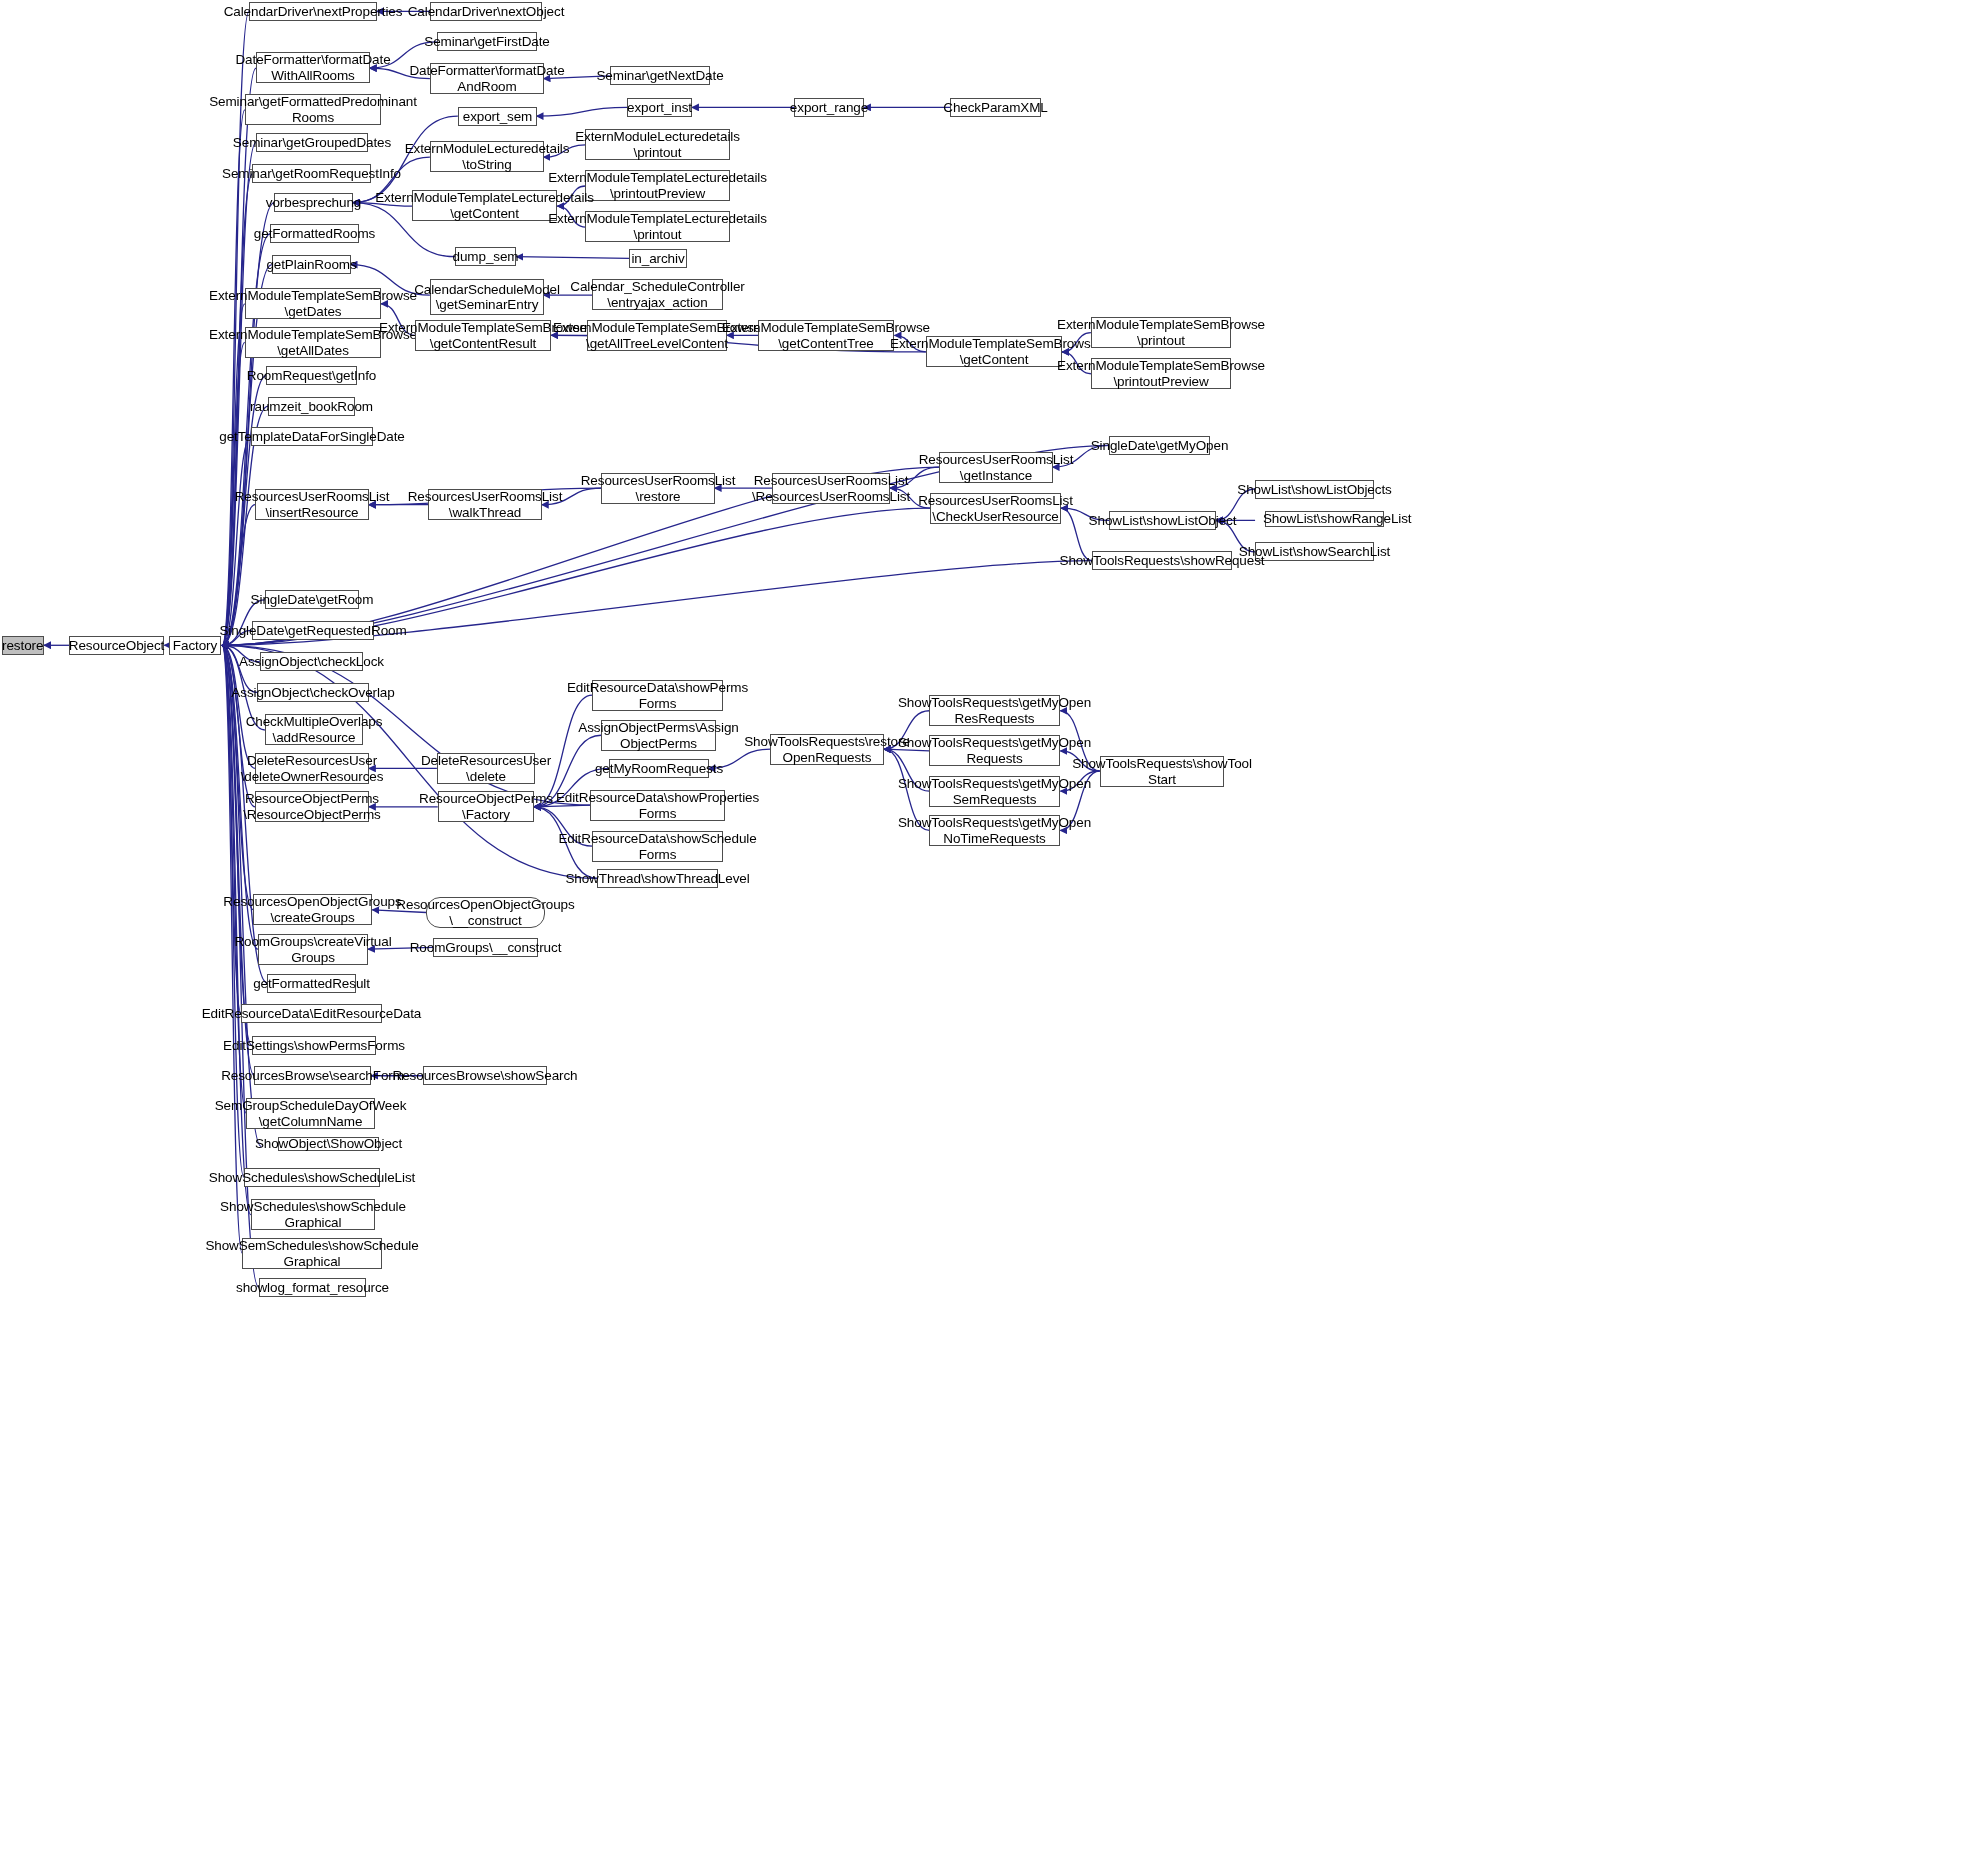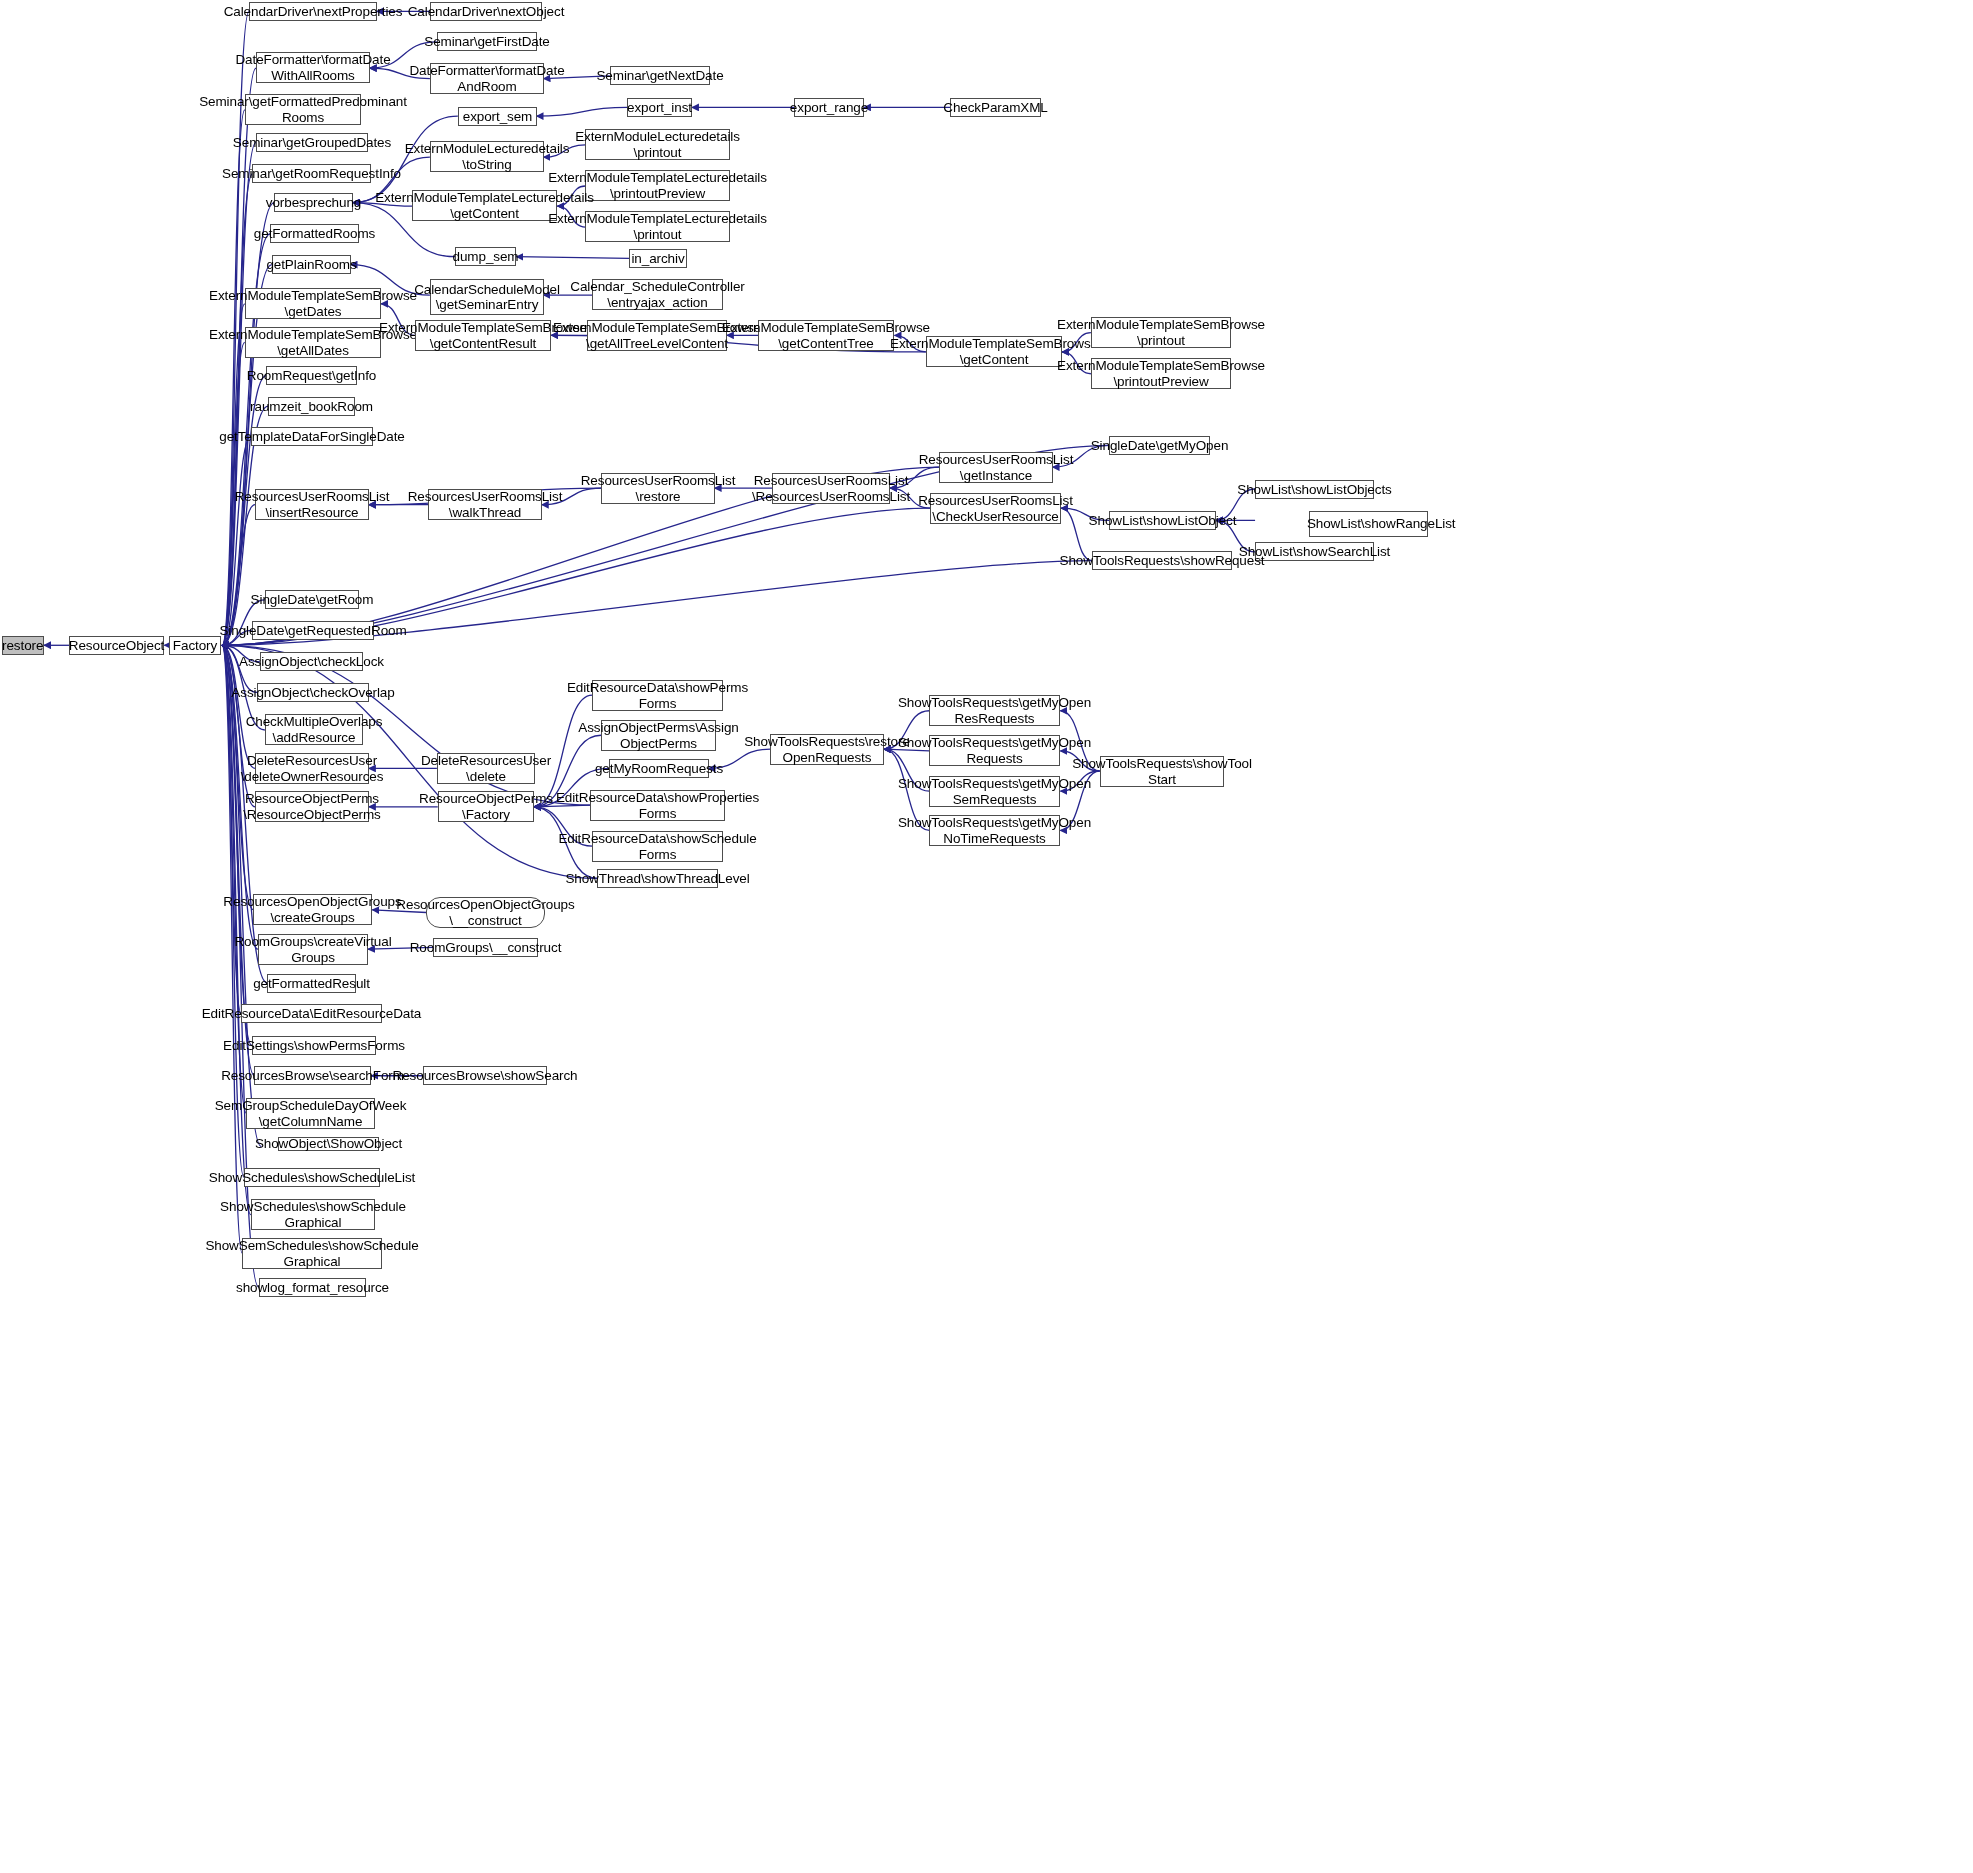"Seminar\getFormattedPredominant" div.node { width: 116px -> 136px }
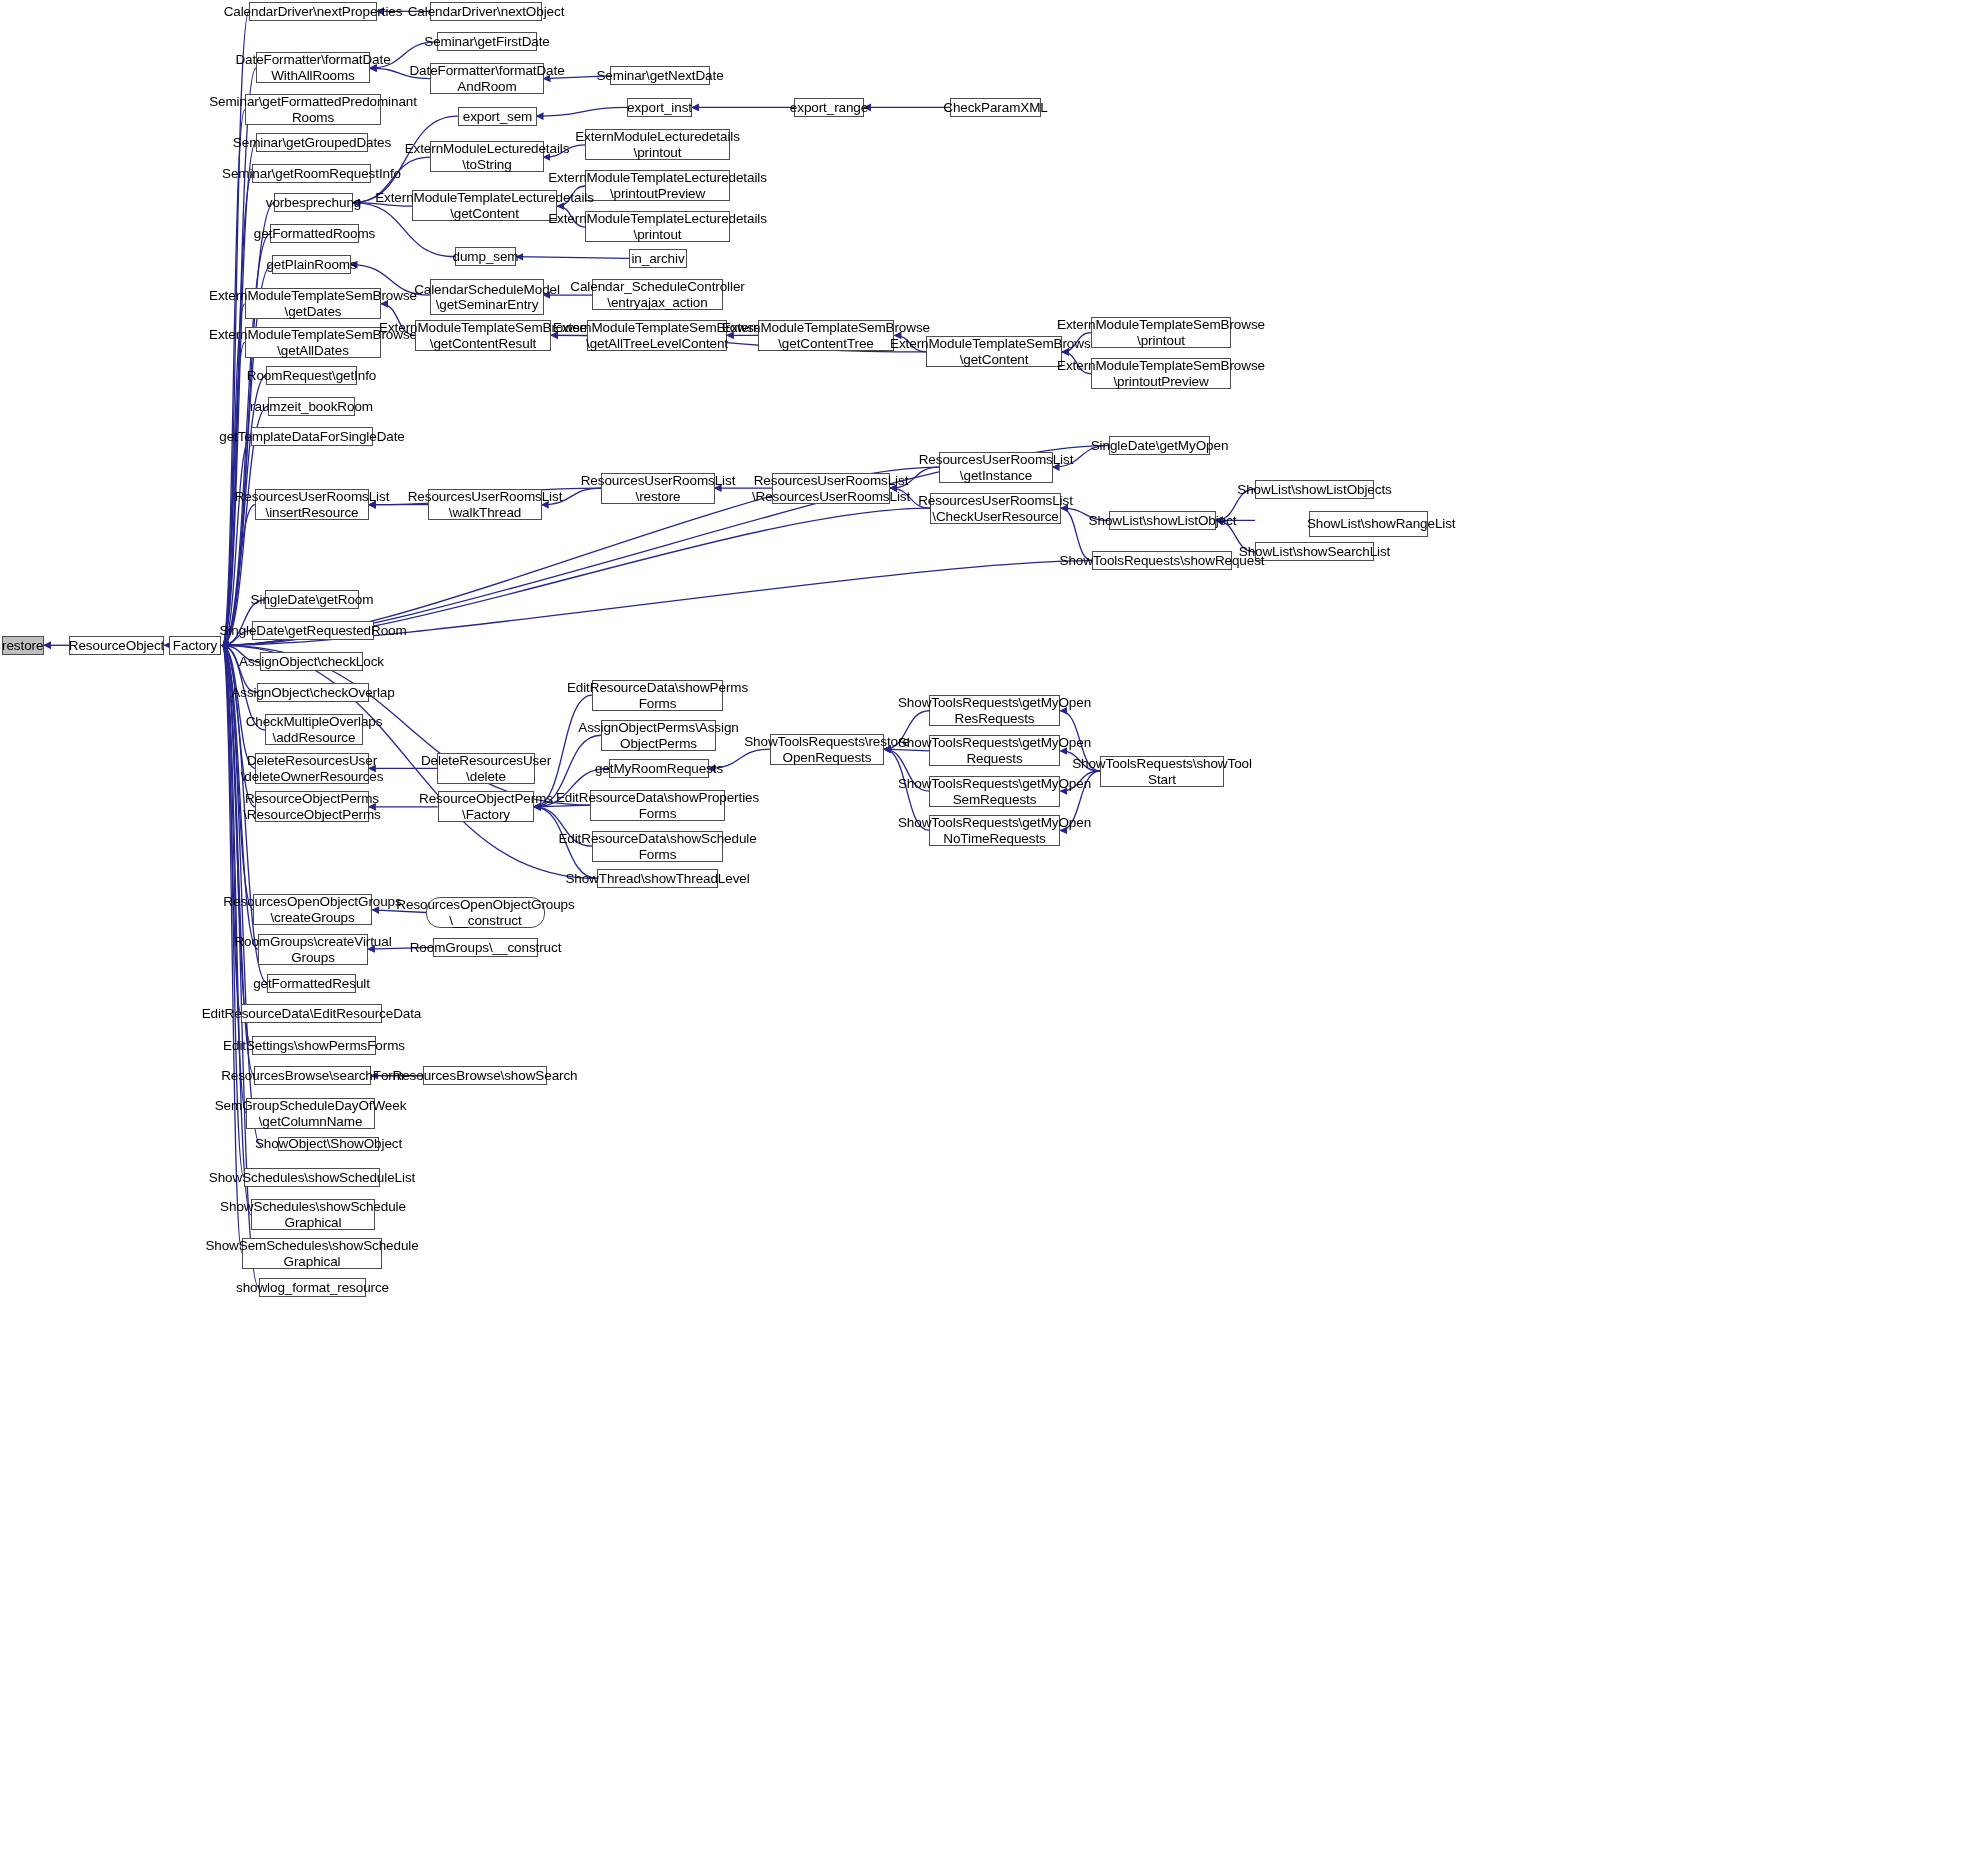"ShowList\showRangeList" div.node { height: 26px -> 16px; left: 1309px -> 1265px }
